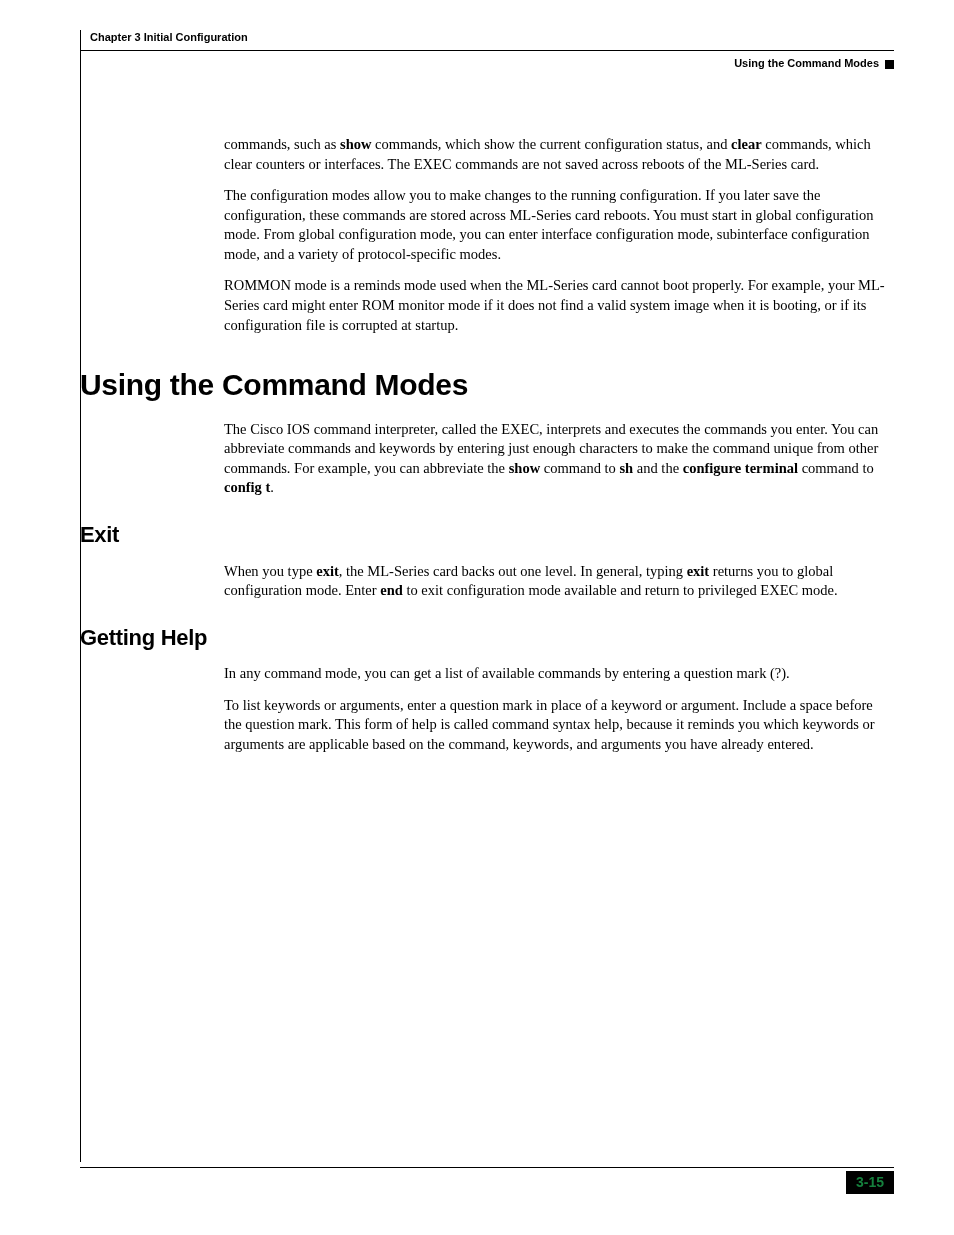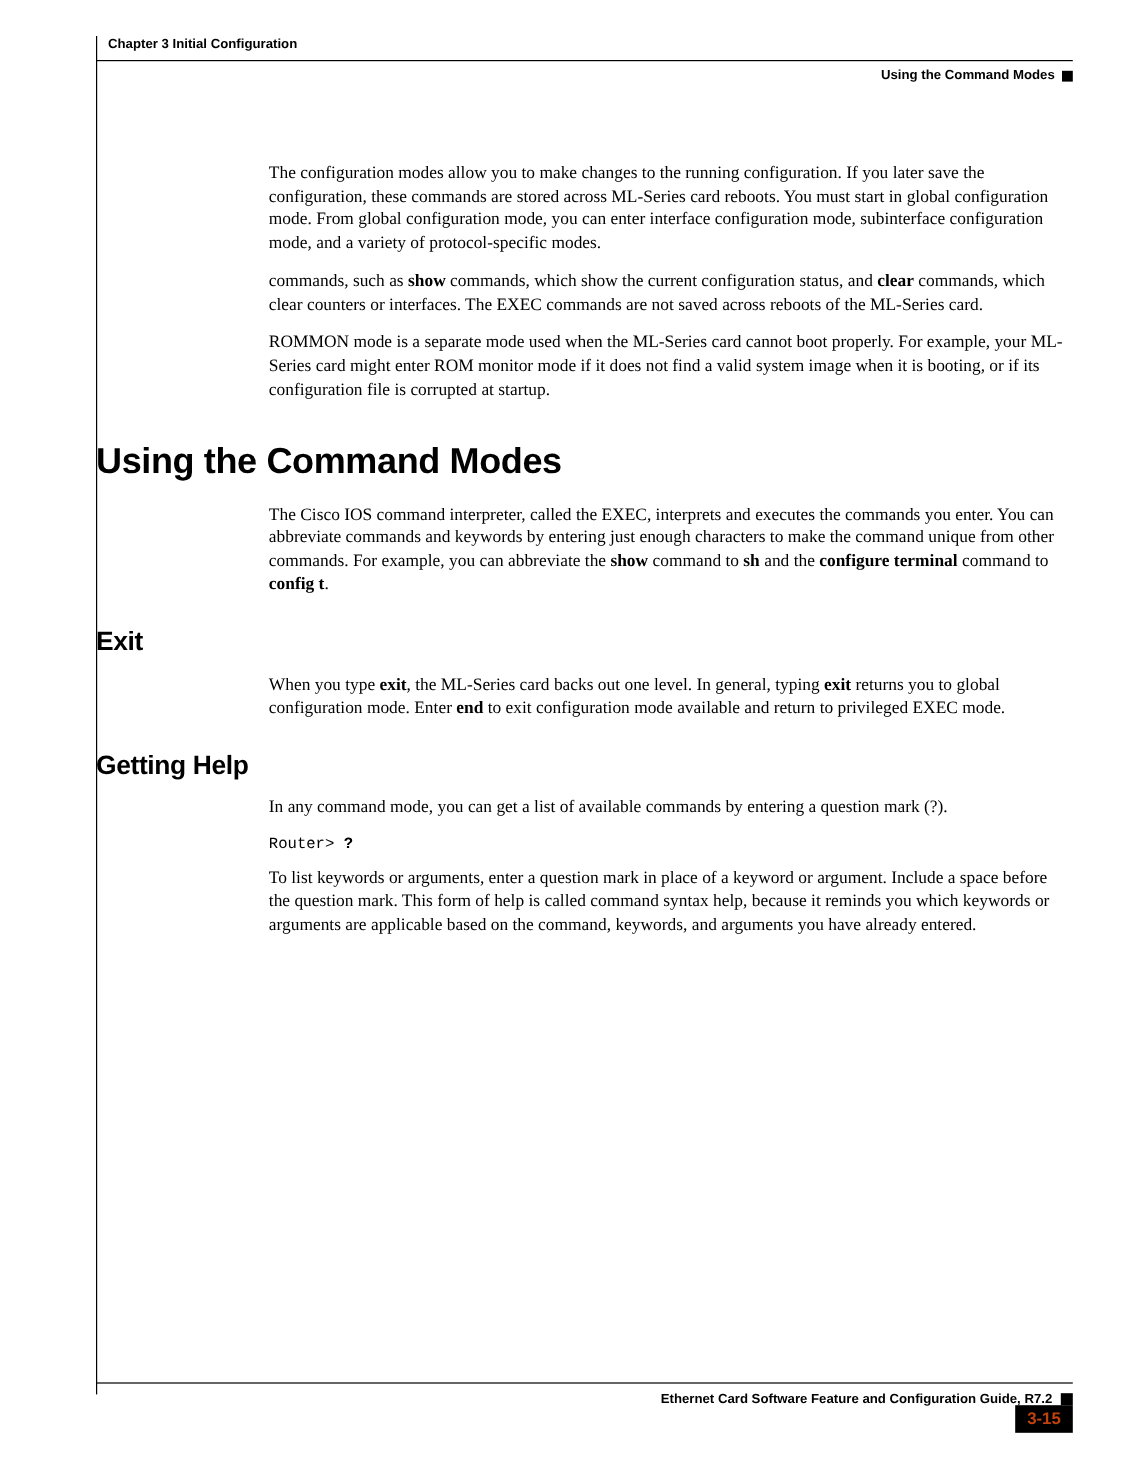"The configuration modes allow you" p { order: before "commands, such as show commands," -> after "commands, such as show commands," }
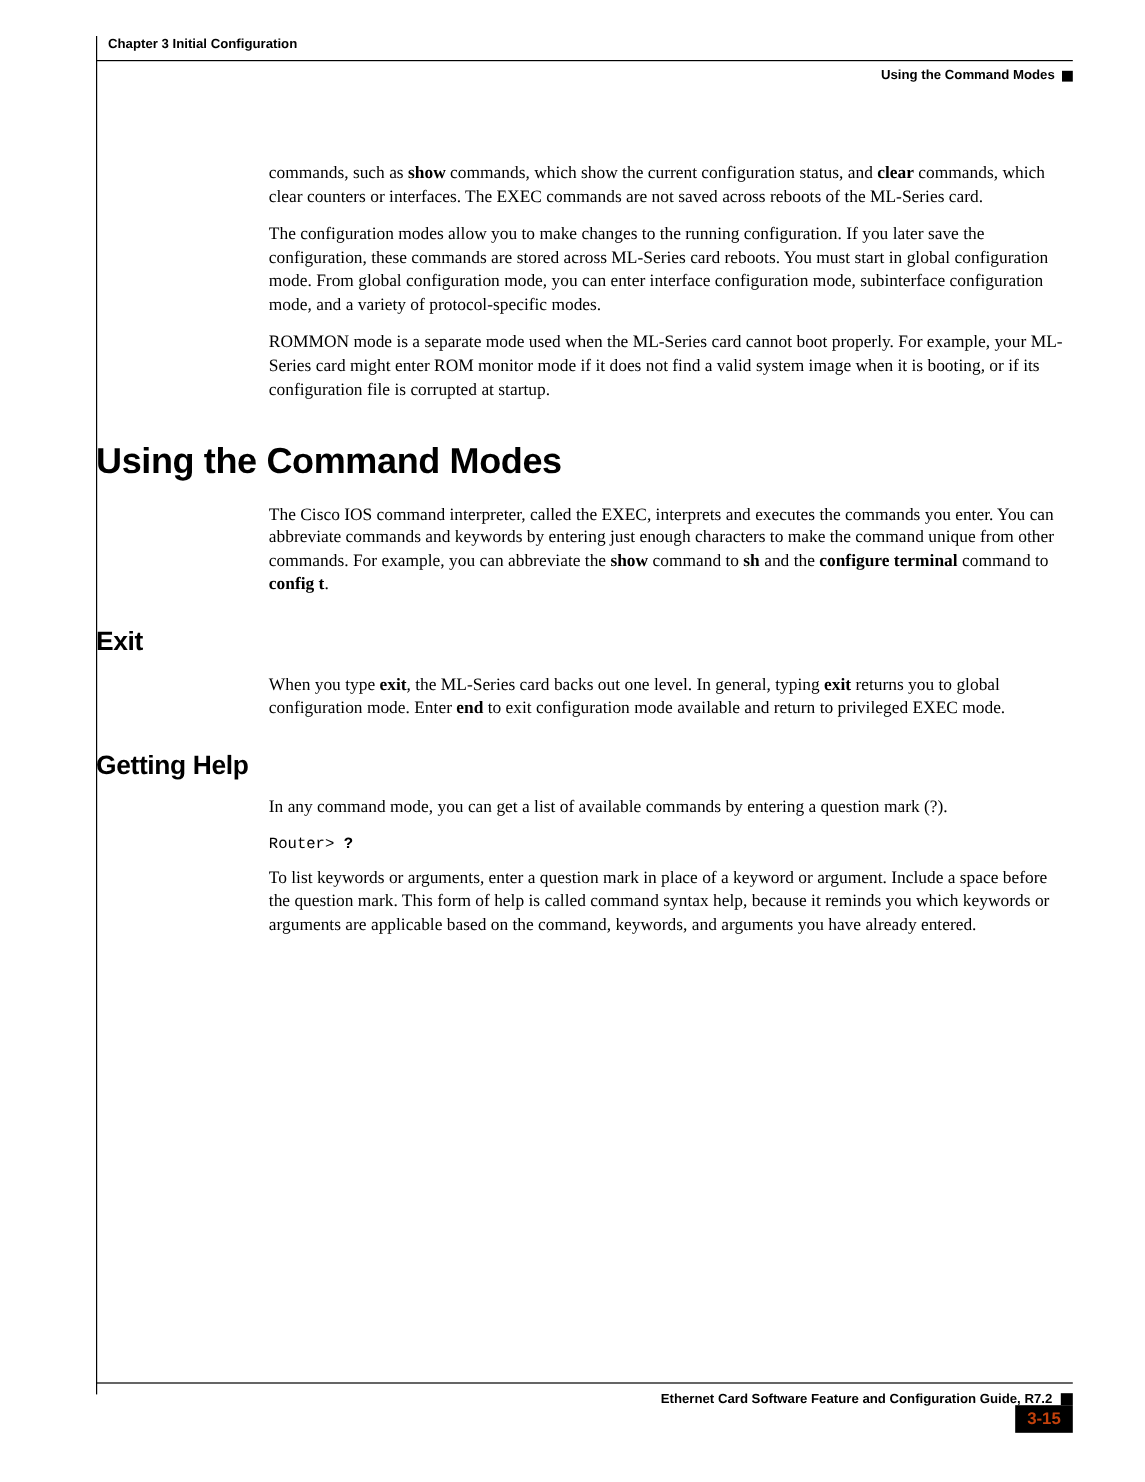"ROMMON mode is a separate" p { text: separate -> reminds }
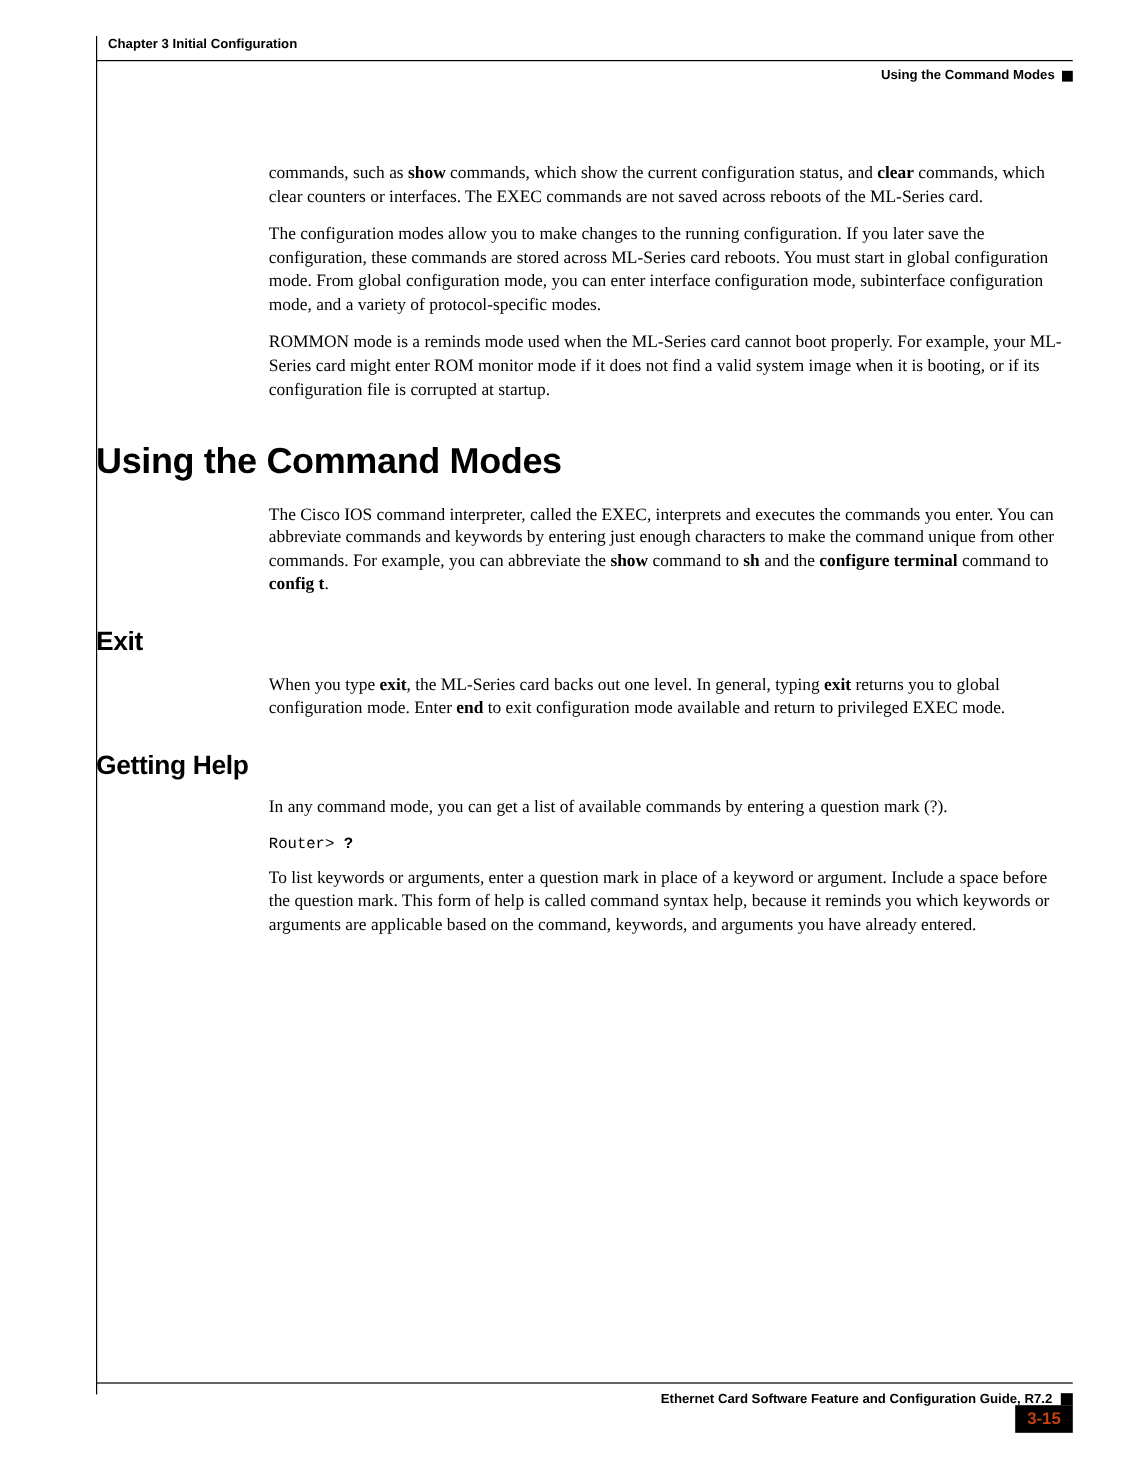"Router> ?" div.mono { html: <div><span>Router&gt; </span><span>?</span></div> -> none }
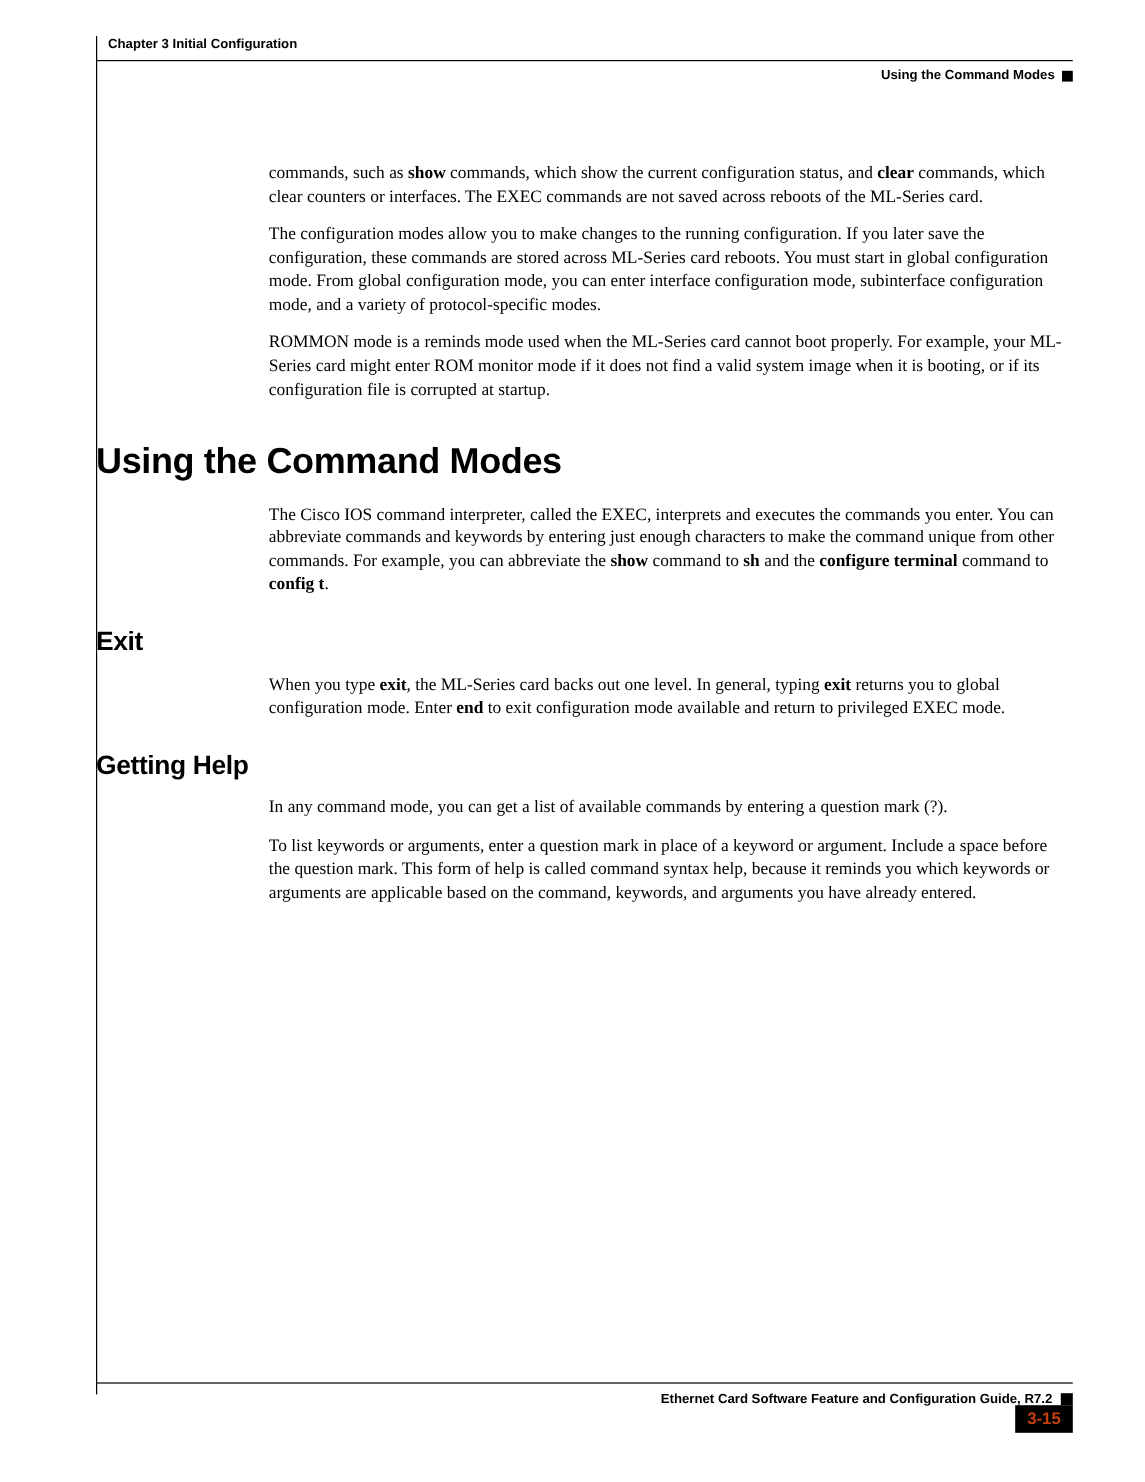"Ethernet Card Software Feature and" div.foot-title { html: <div> <span>Ethernet Card Software Feature and Configuration Guide, R7.2</span> <span></span> </div> -> none }
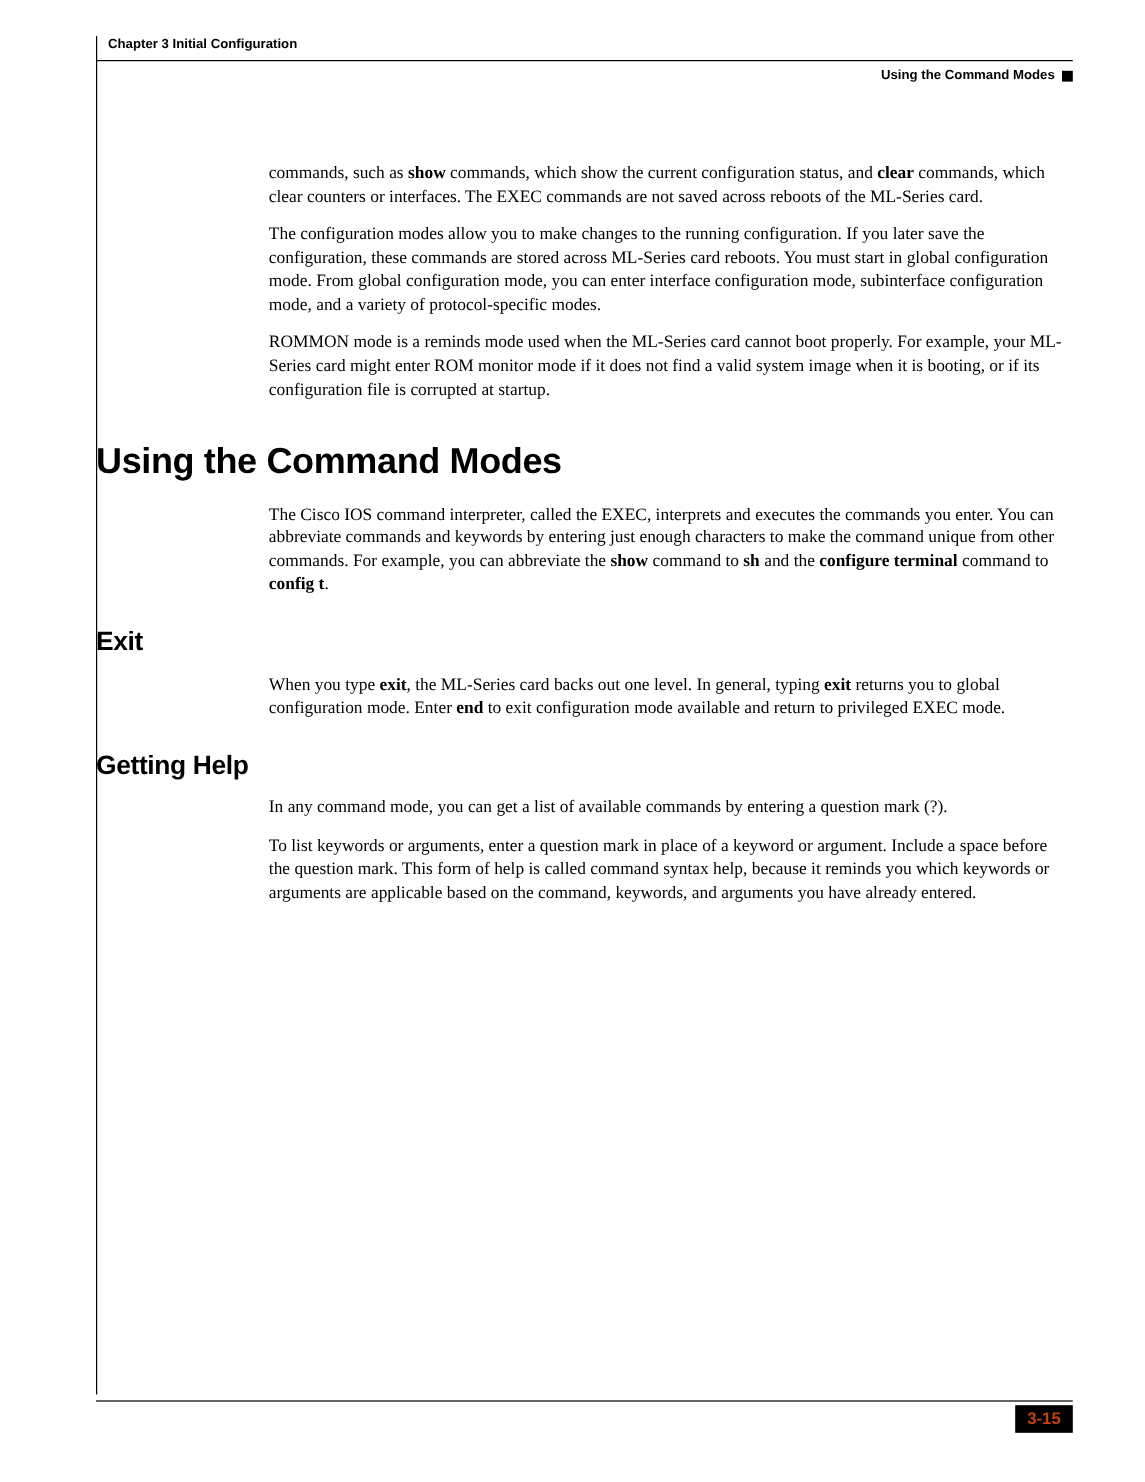"3-15" .page-num { color: #c2410c -> #15803d }
